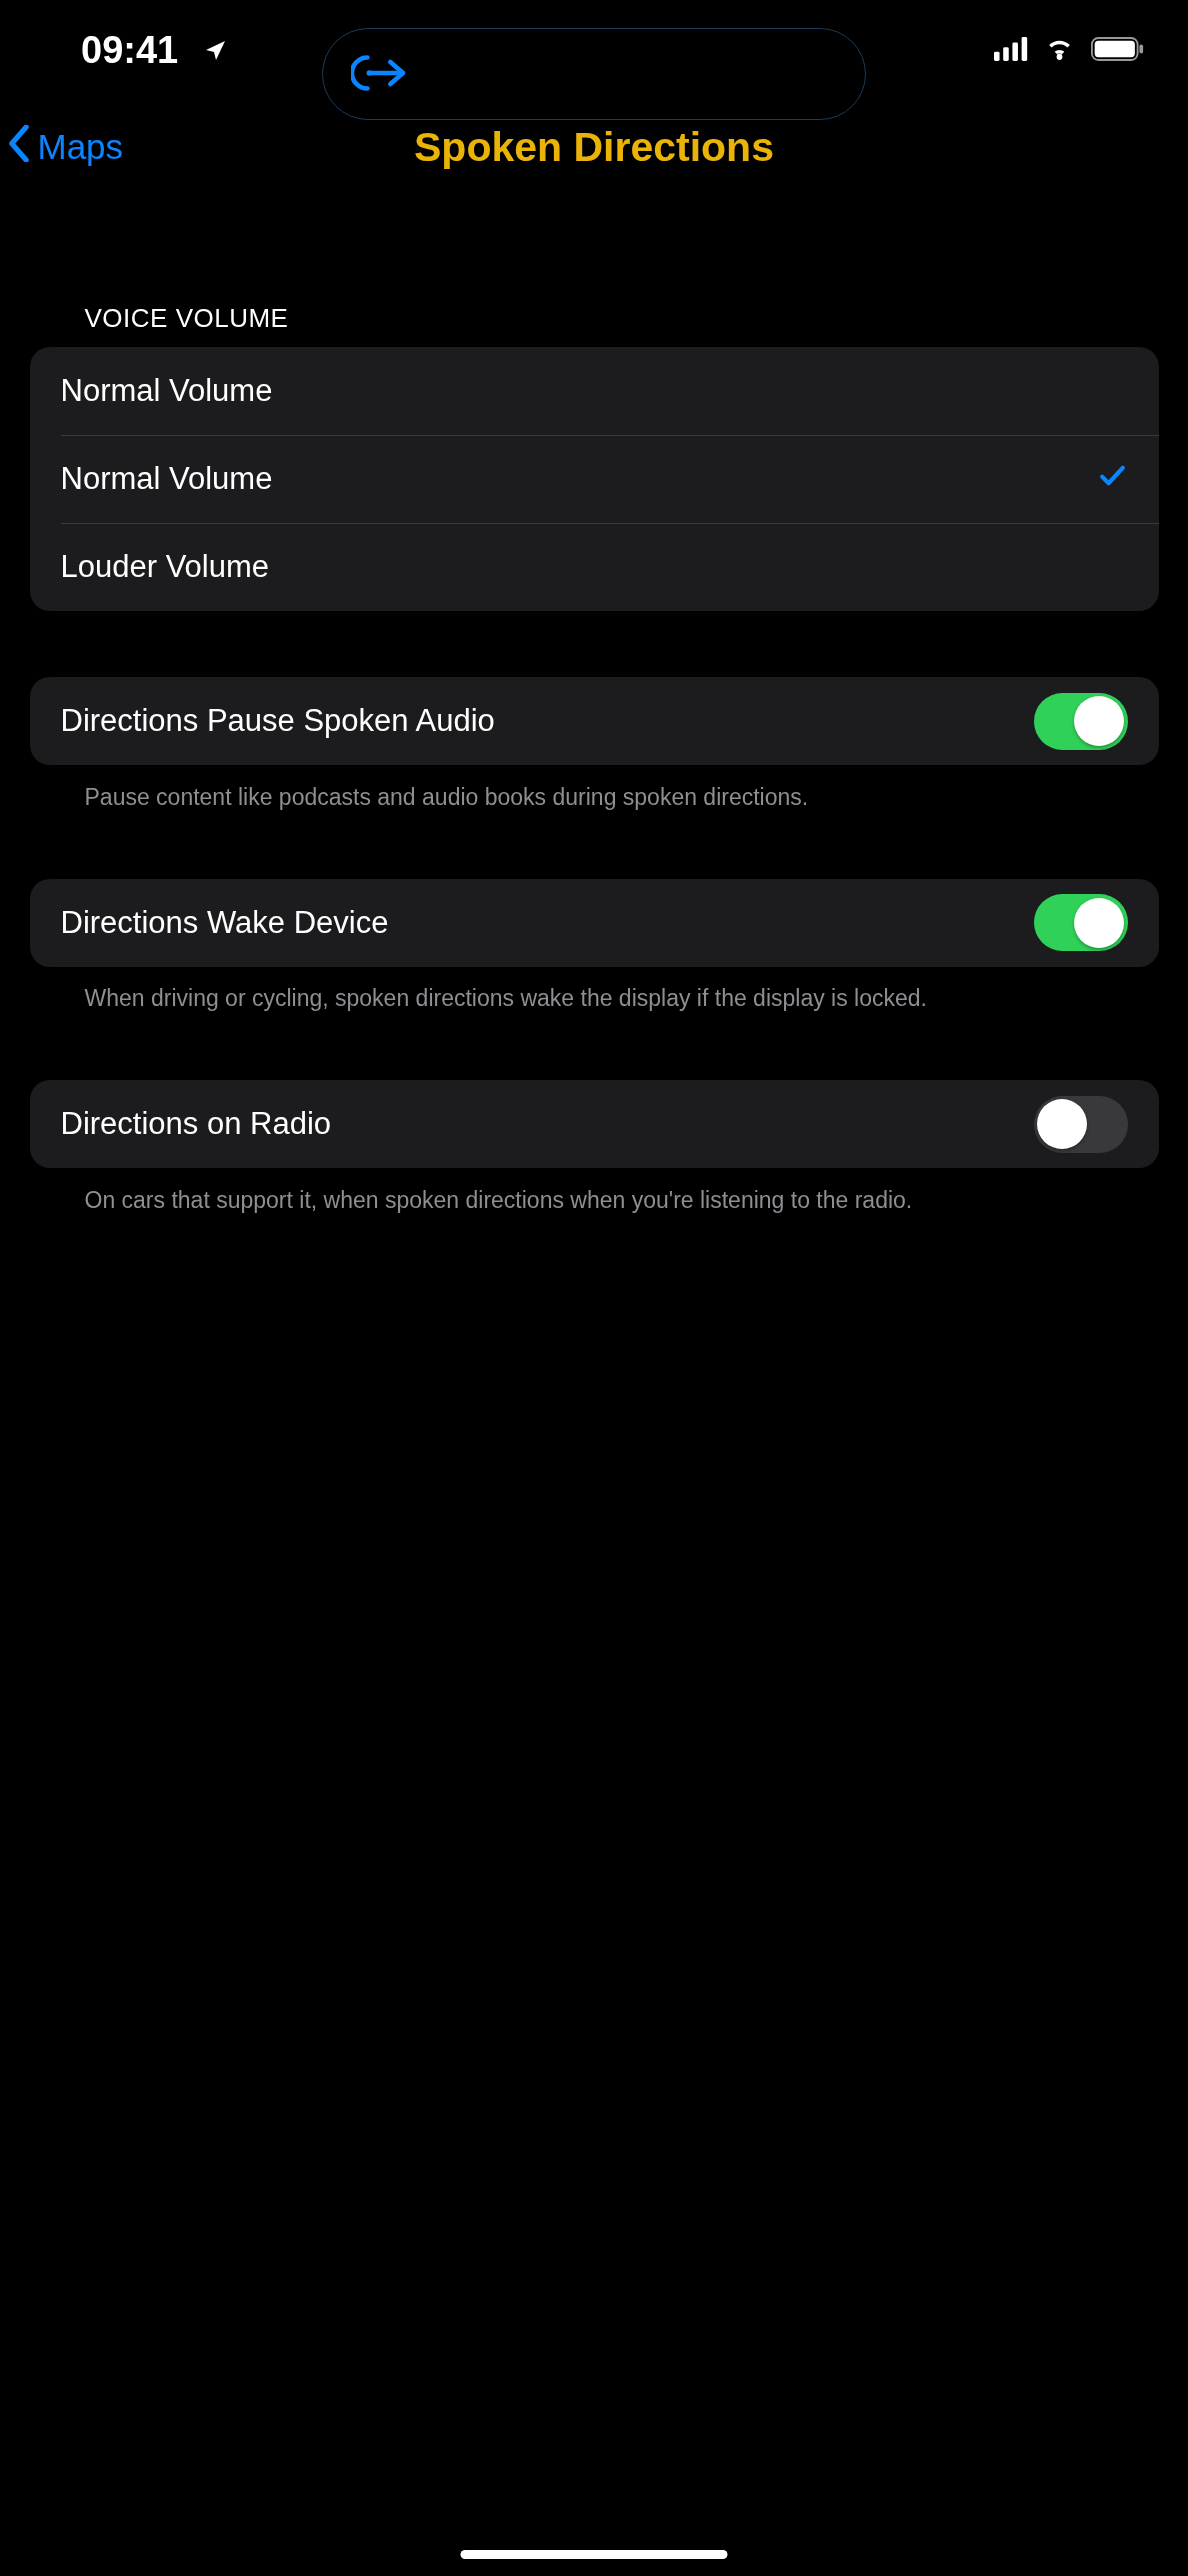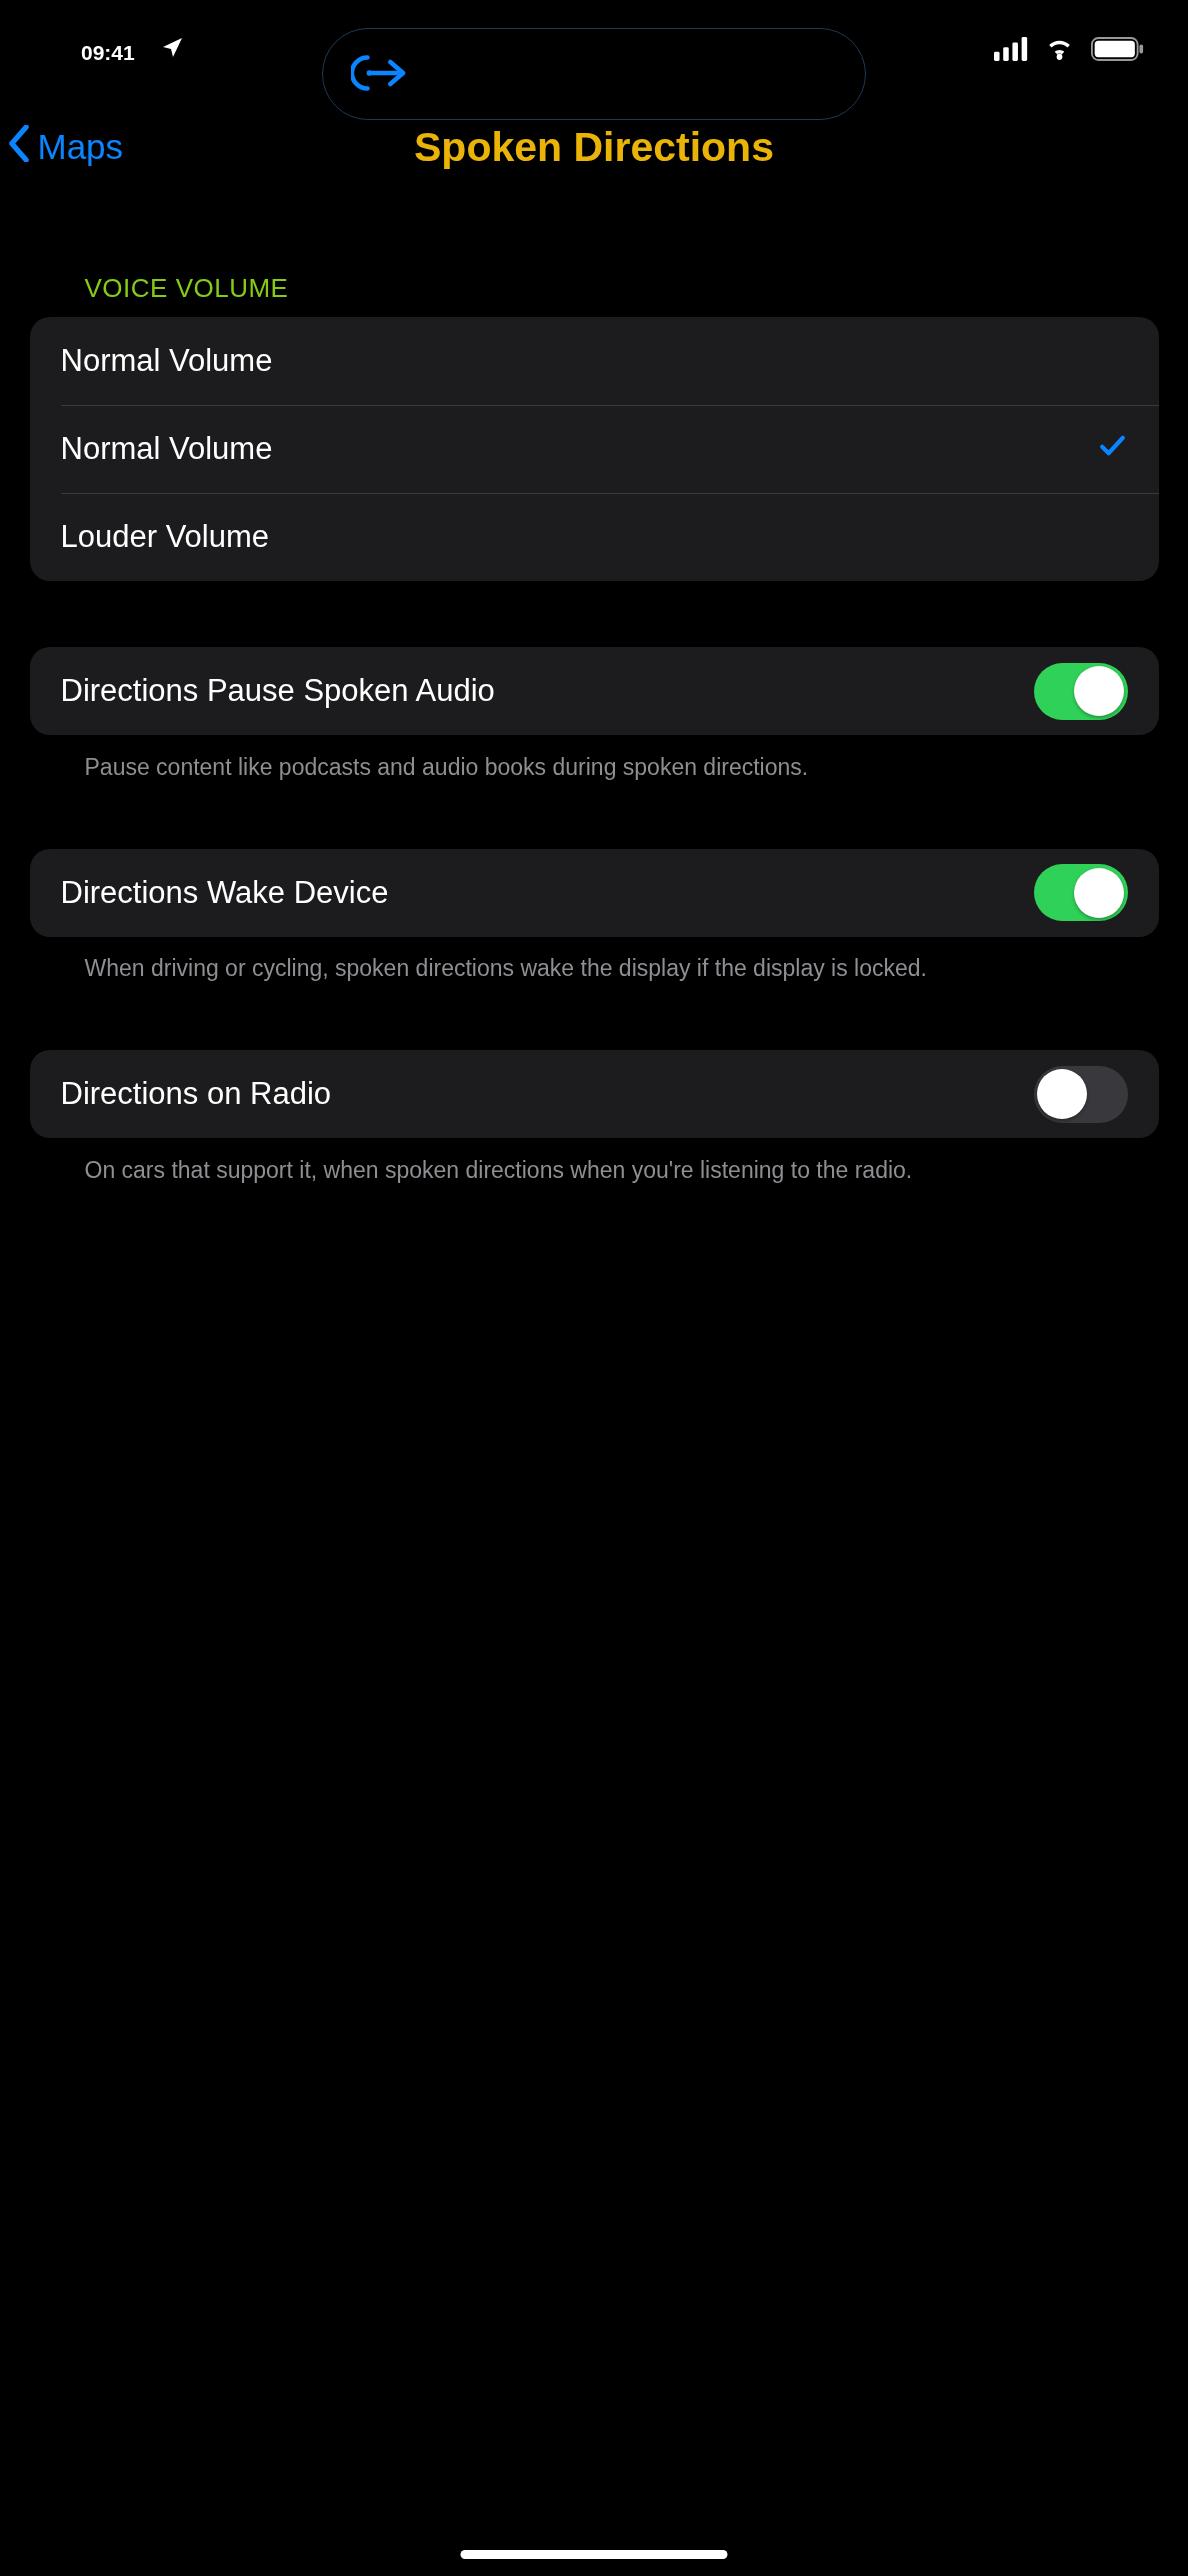"09:41" .status-left { align-items: flex-end -> flex-start; font-size: 21px -> 38px }
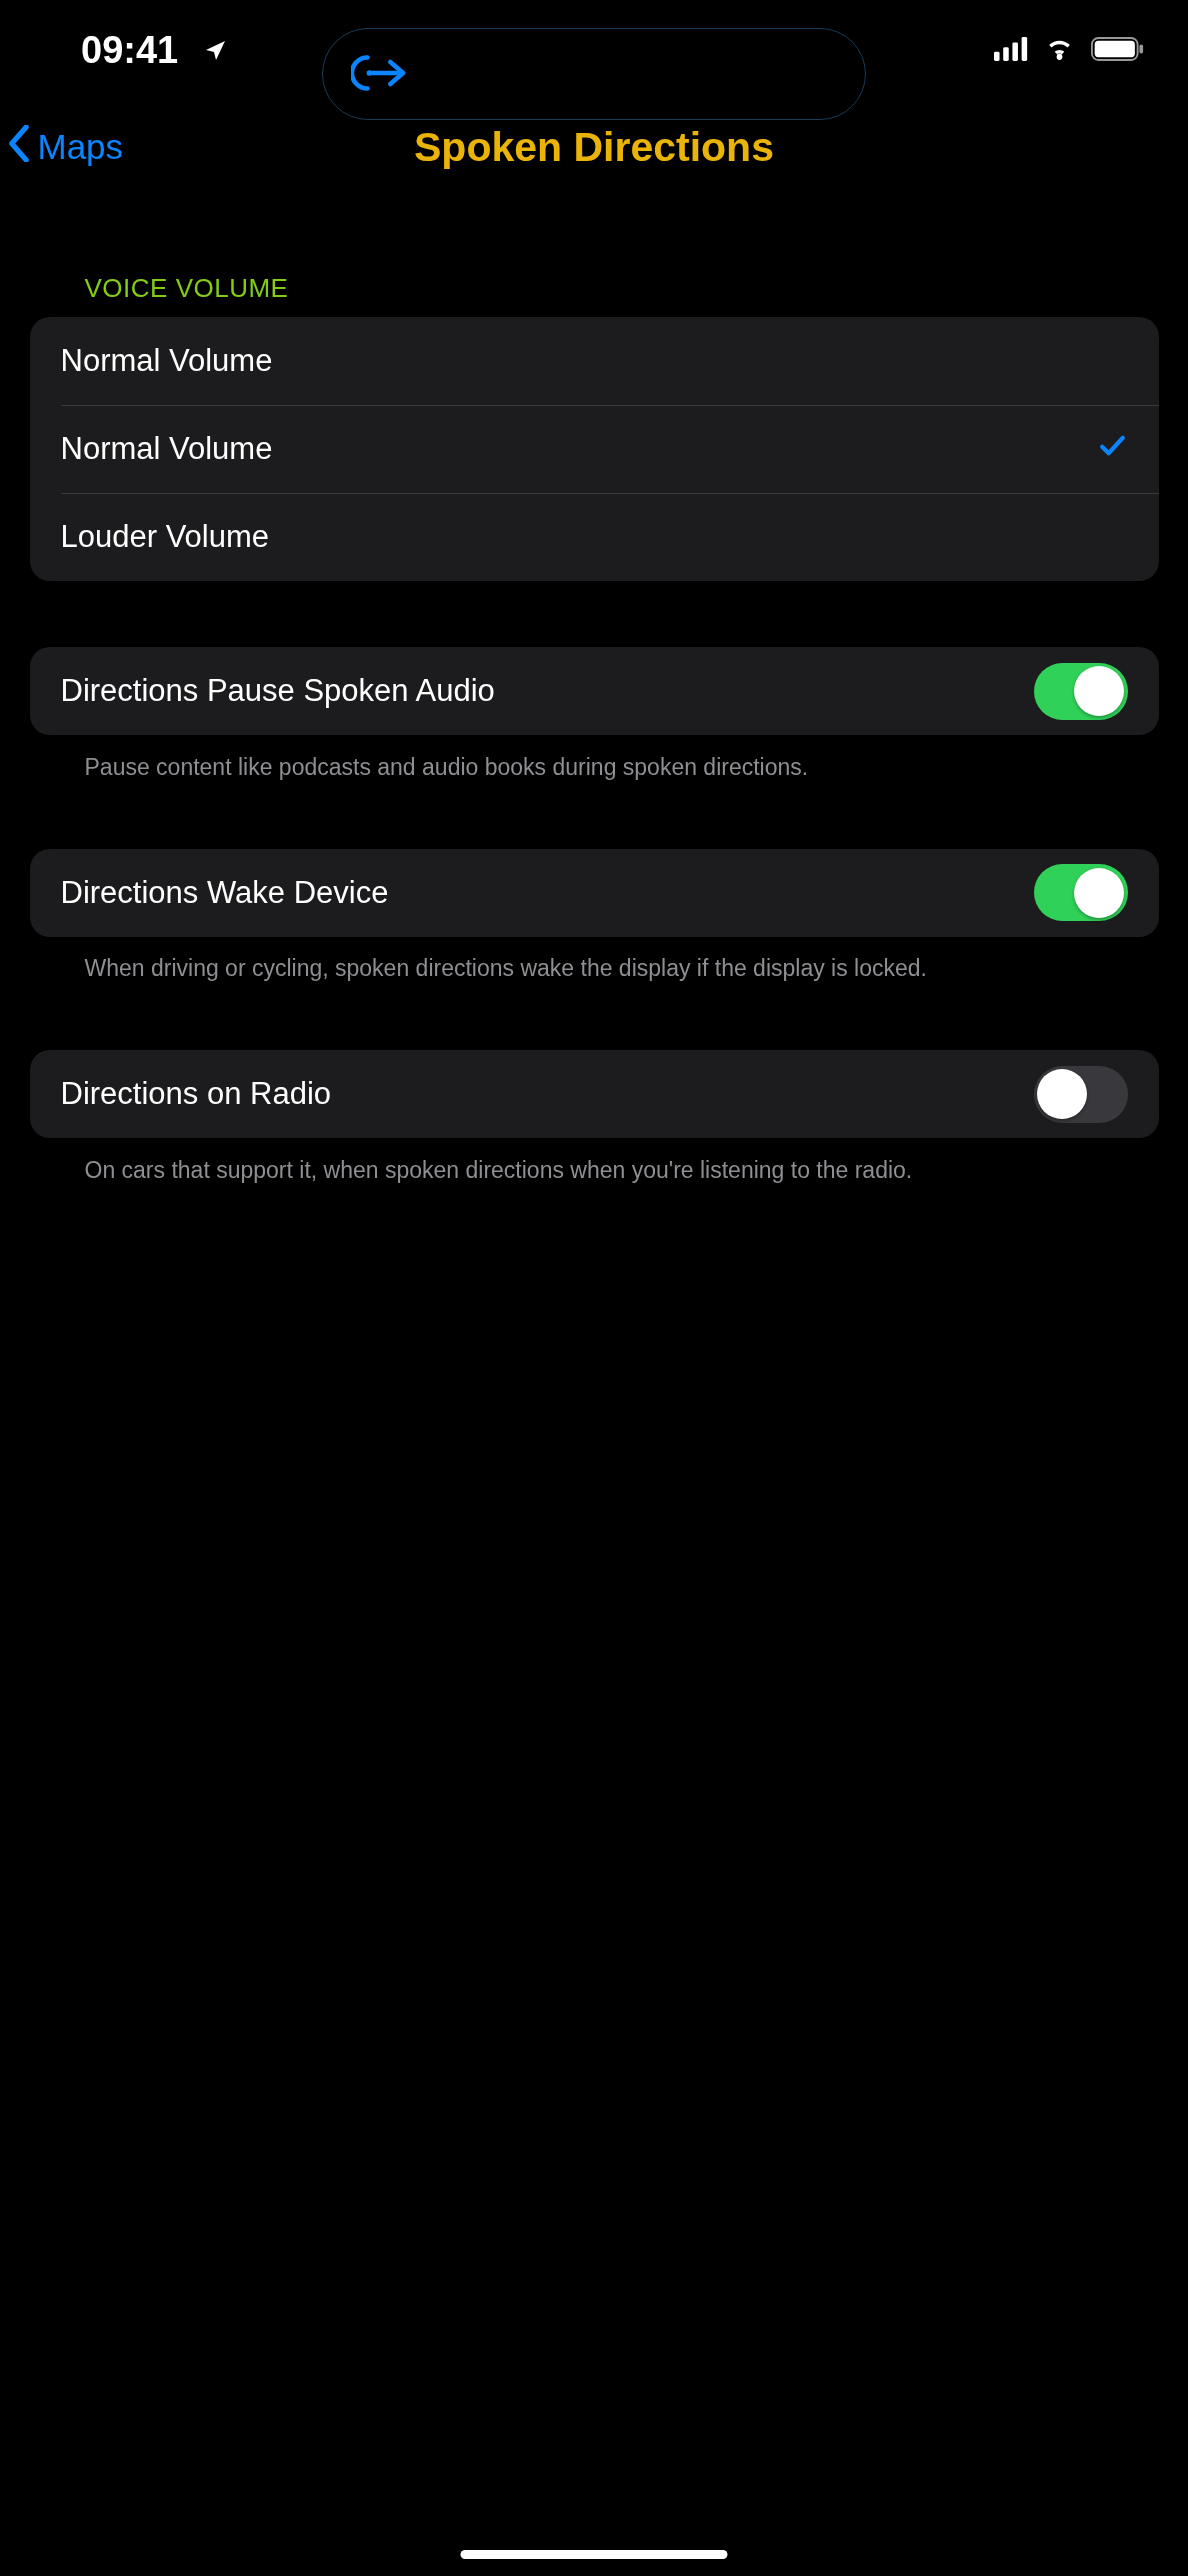"VOICE VOLUME" .section-header { color: #84cc16 -> #ffffff; margin: 80px 0 13px 55px -> 110px 0 13px 55px }
